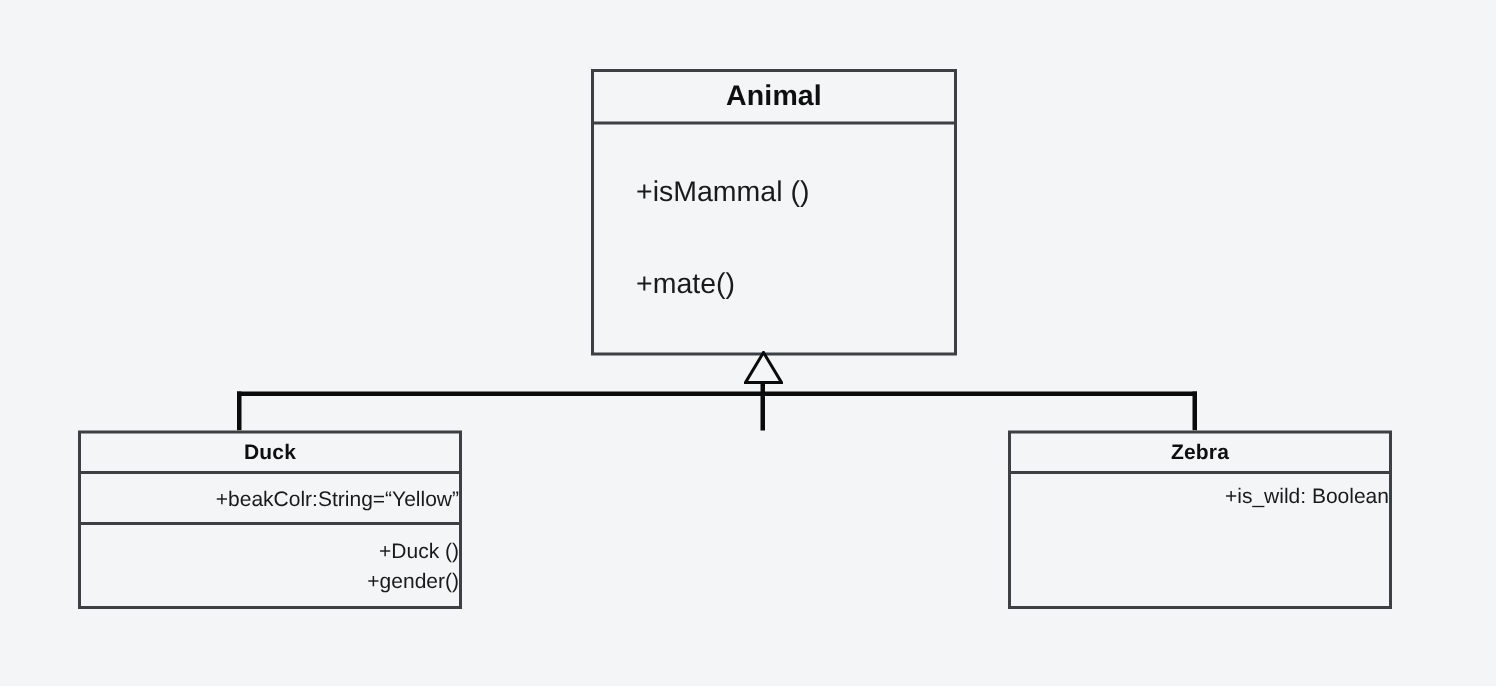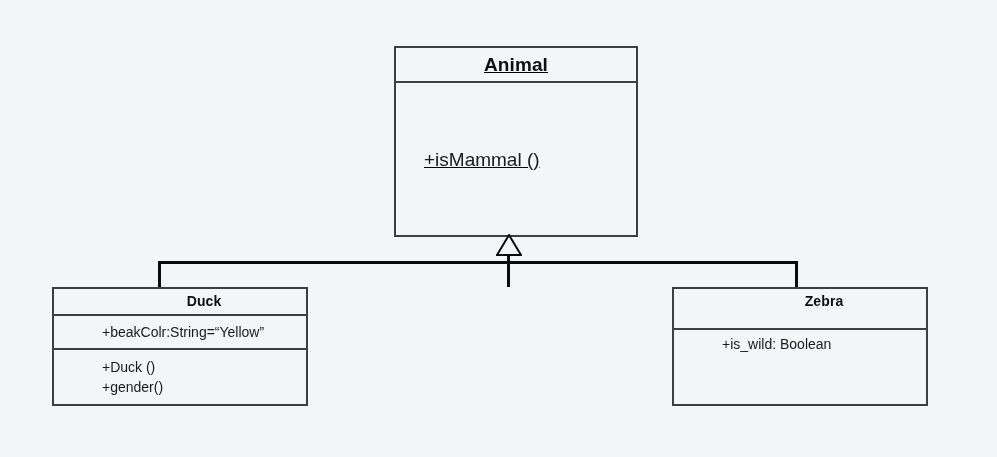"Animal" #class-animal { text-decoration: underline -> none }
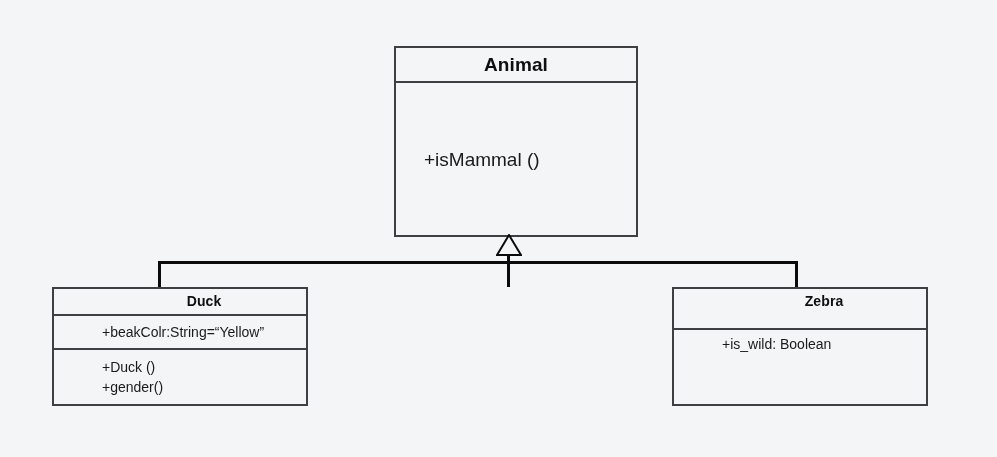"+mate()" div.member-line { html: none -> <div>+mate()</div> }
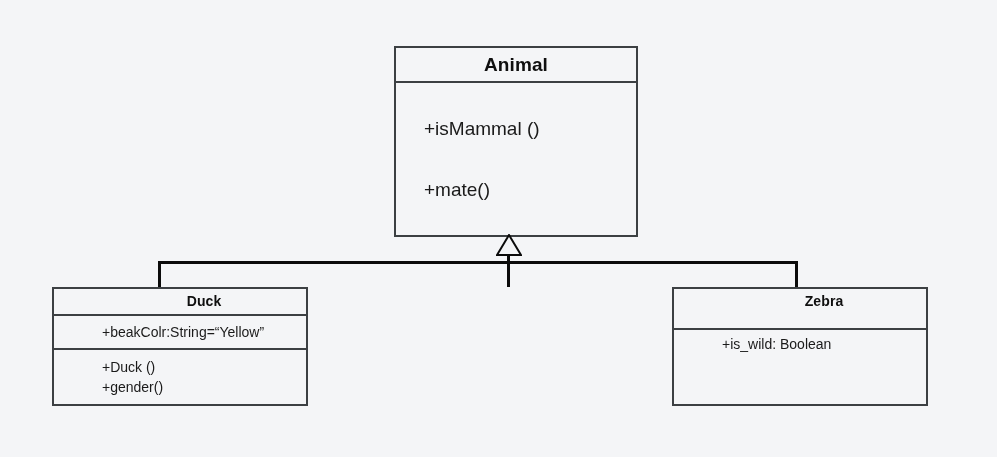"Duck" .child-class .compartment { padding-left: 48px -> none }
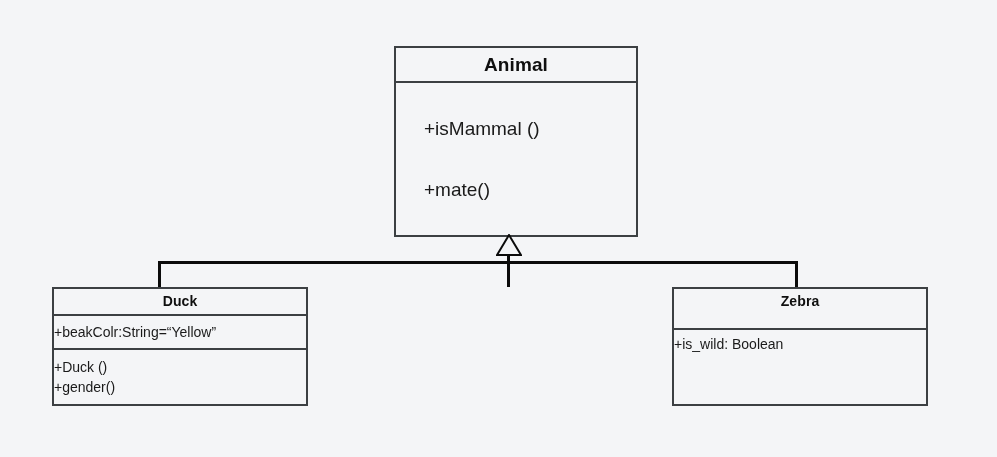"Zebra" #class-zebra { gap: 14px -> none }
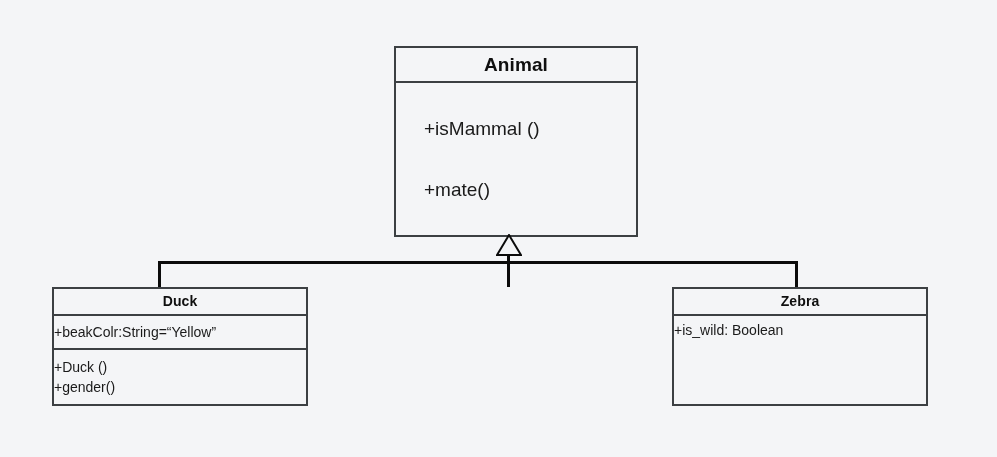"+beakColr:String=“Yellow”" .child-class .member-line { text-align: left -> right }
